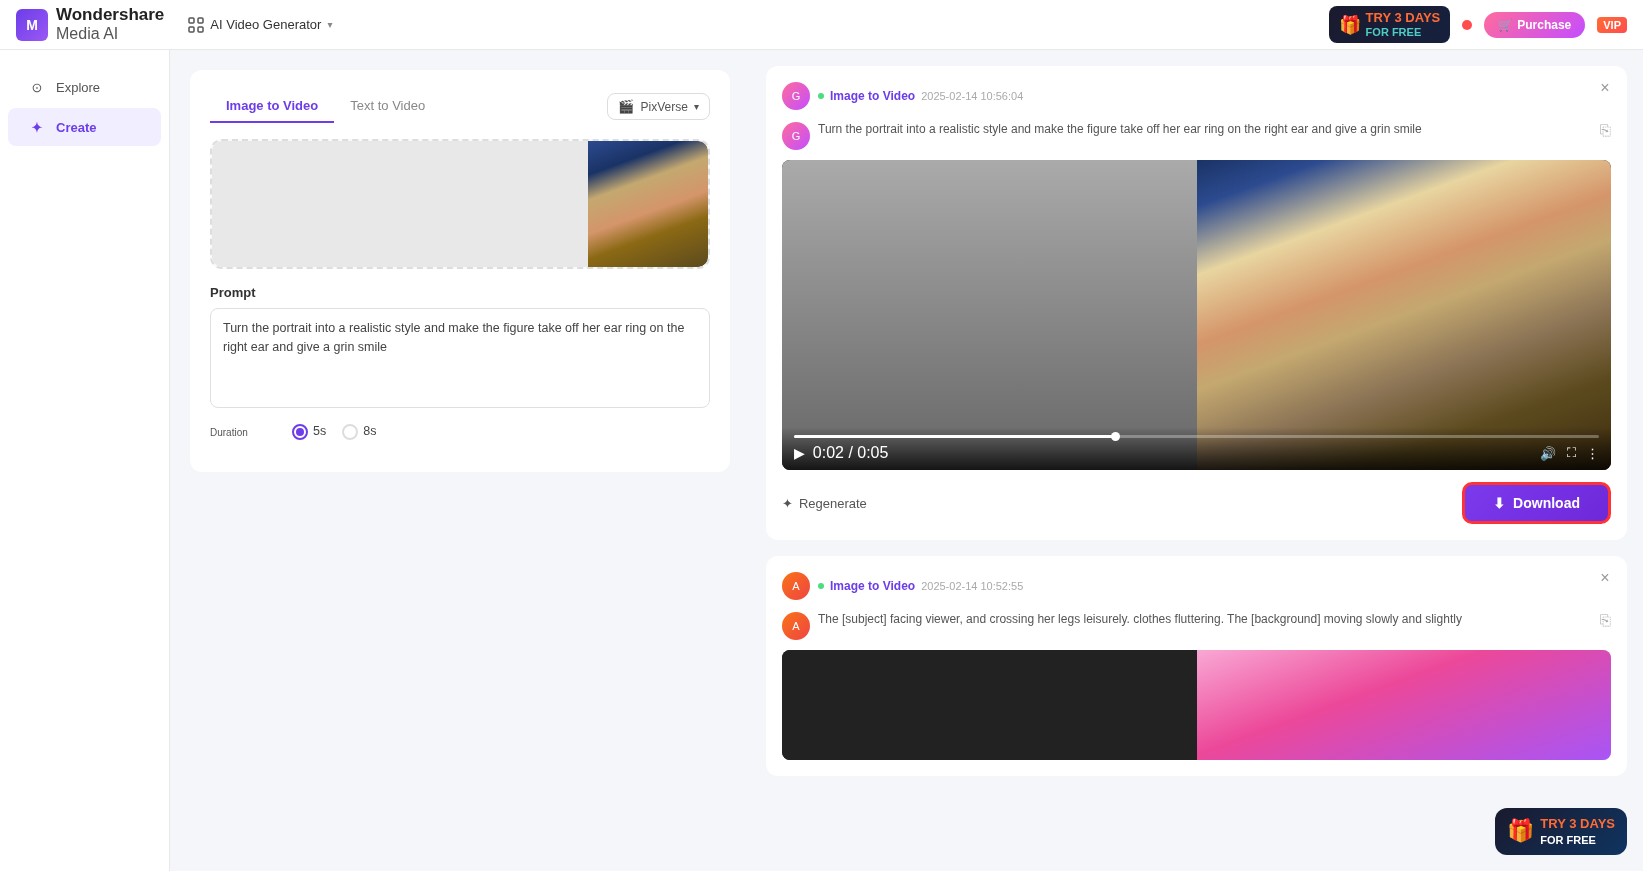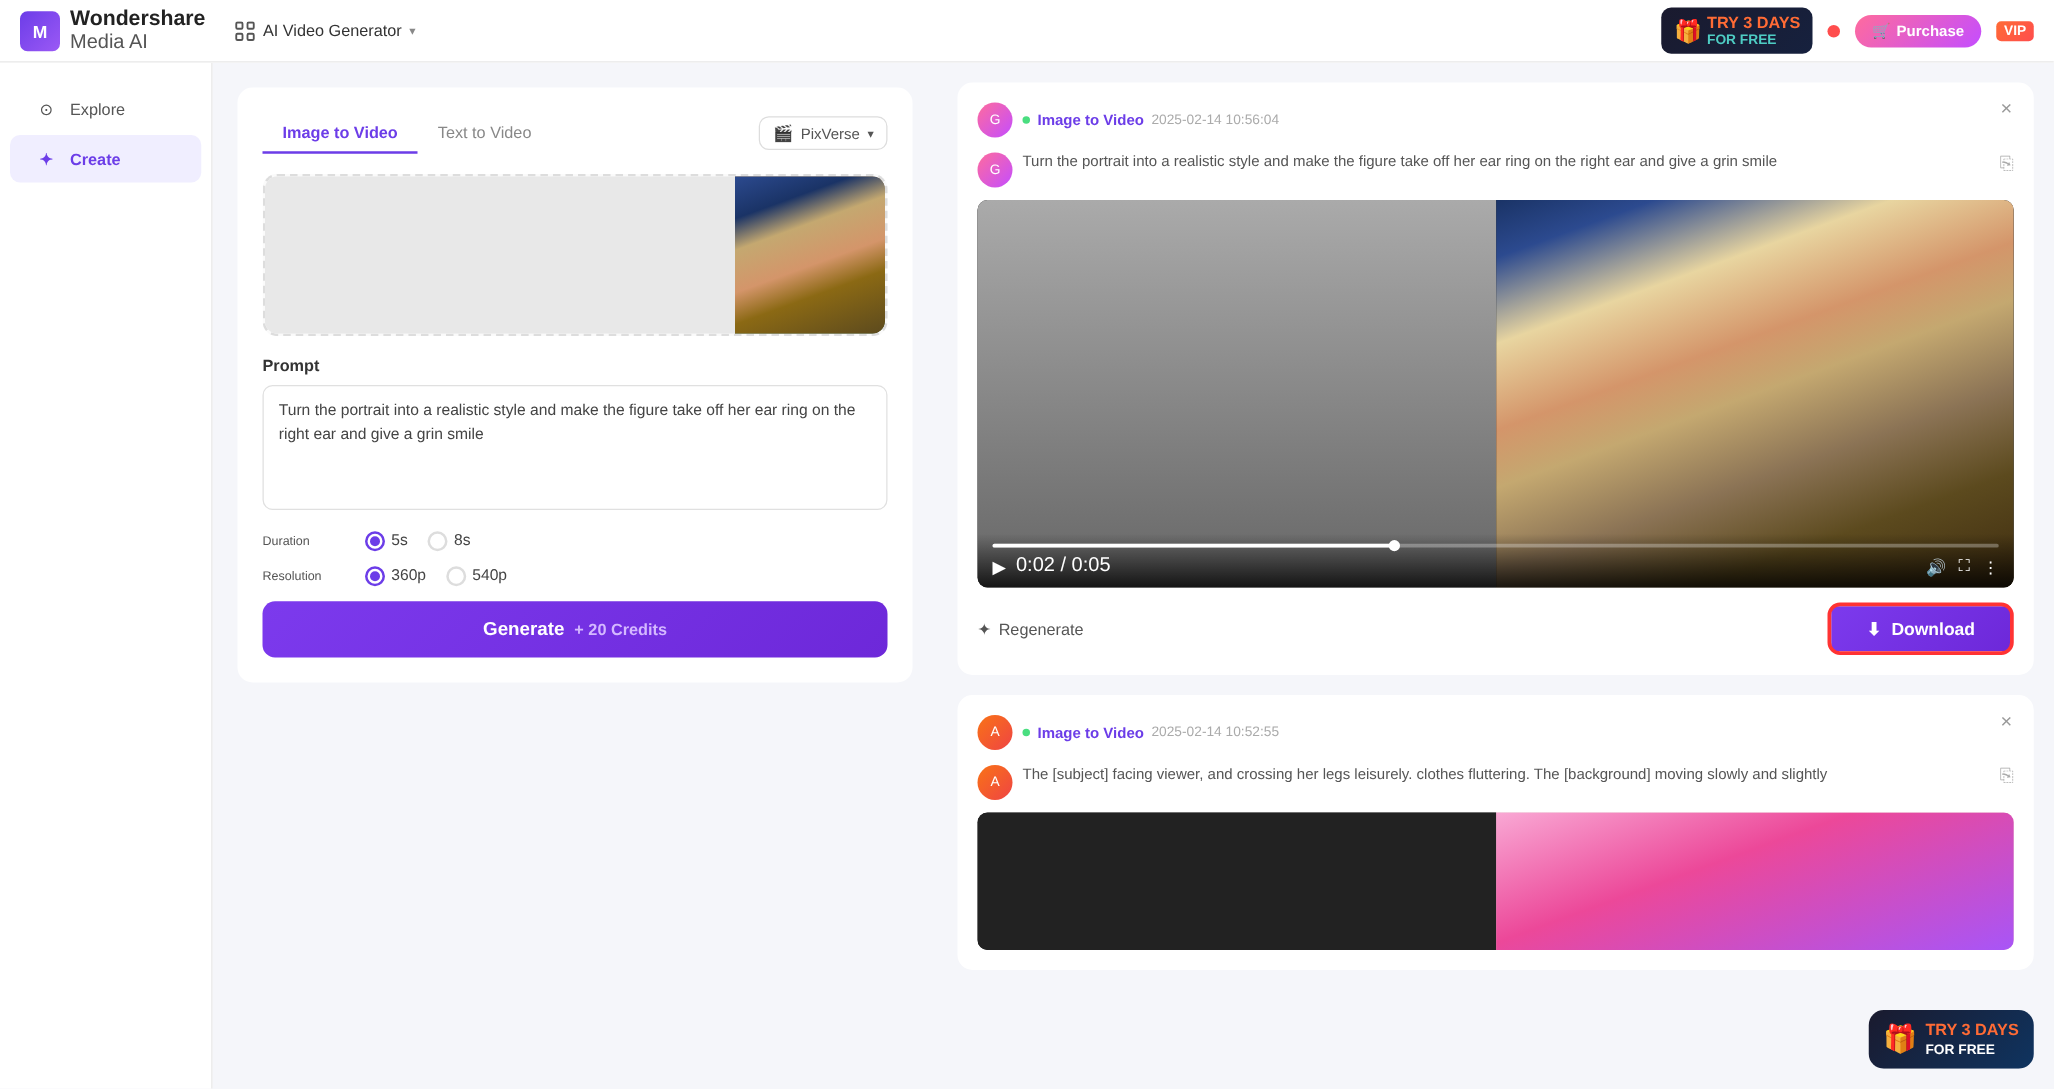"Resolution" div.options-row { html: <div> <span>Resolution</span> <div> <label> <div></div> <span>360p</span> </label> <label> <div></div> <span>540p</span> </label> </div> </div> -> none }
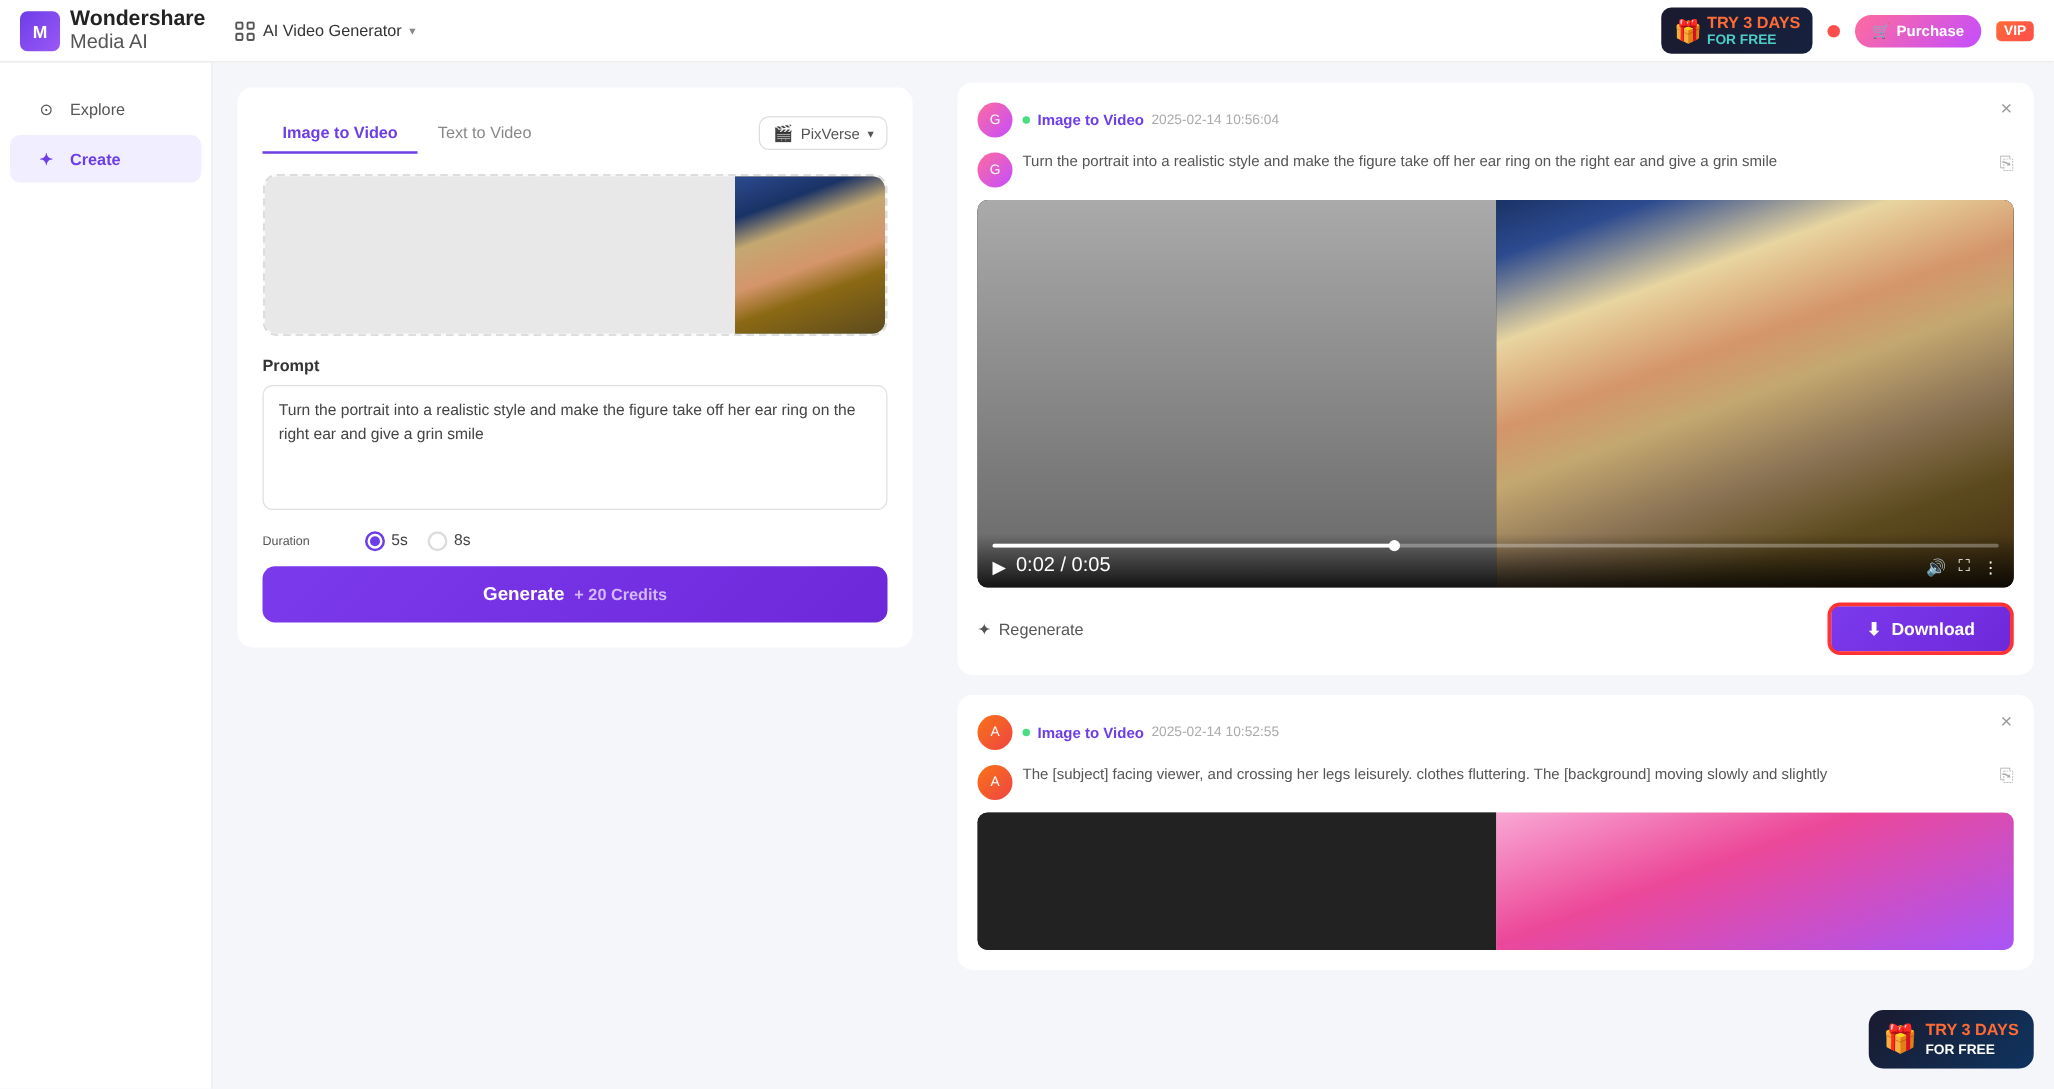"Generate" button.generate-btn { html: <button> <span>Generate</span> <span>+ 20 Credits</span> </button> -> none }
